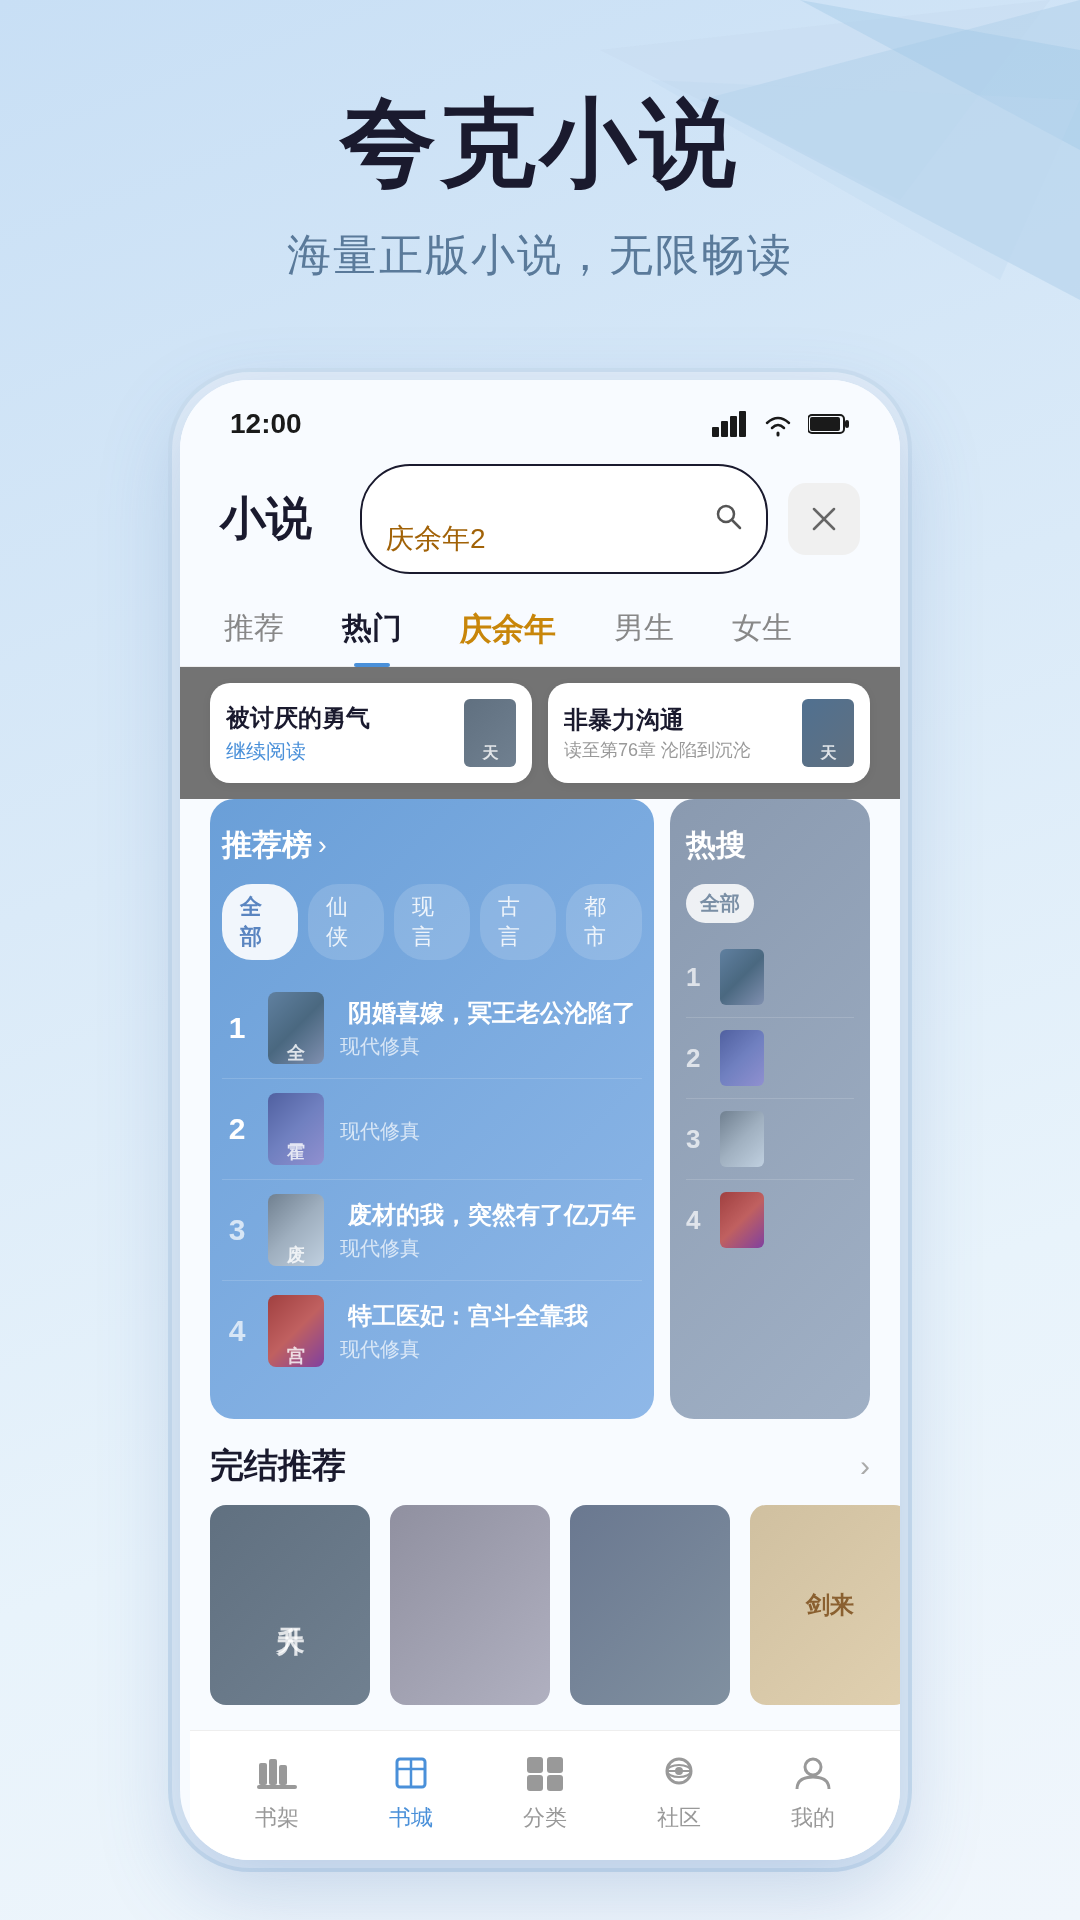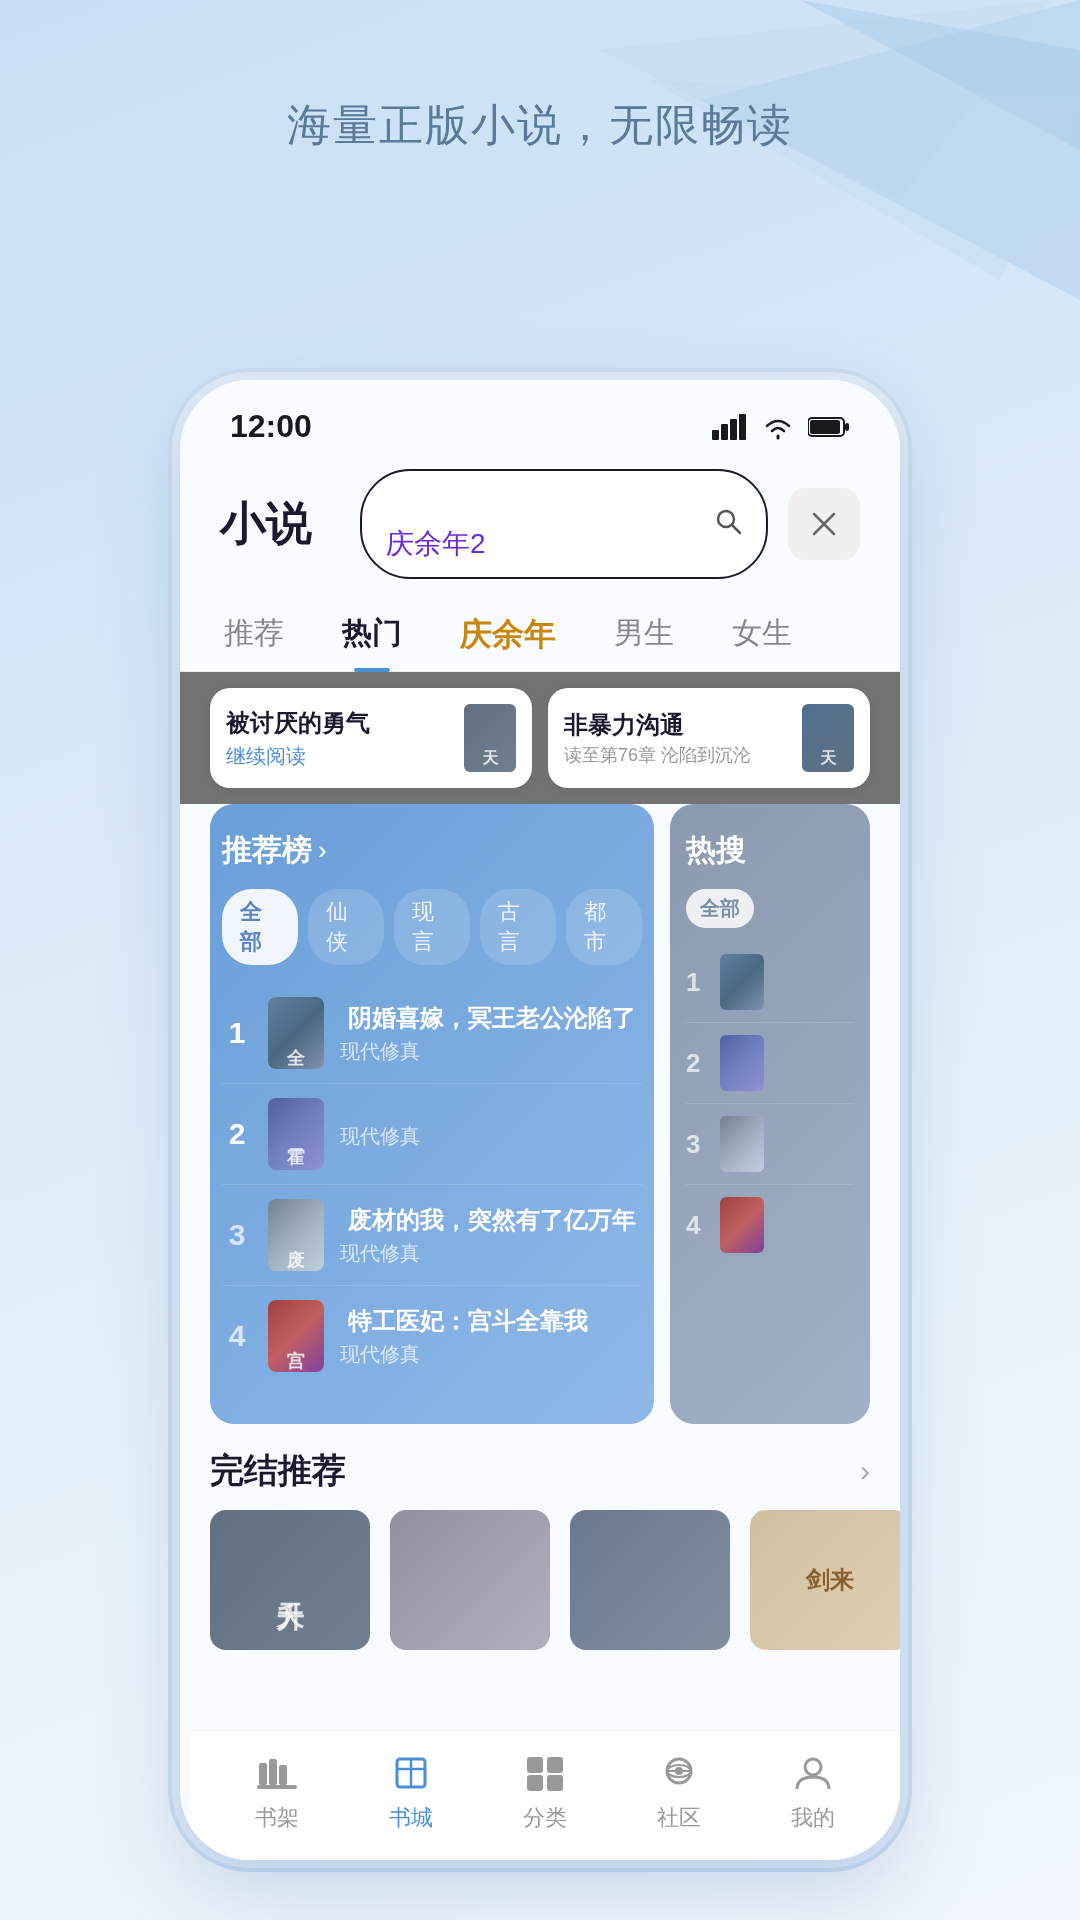"夸克小说" div.app-title { html: none -> <div>夸克小说</div> }
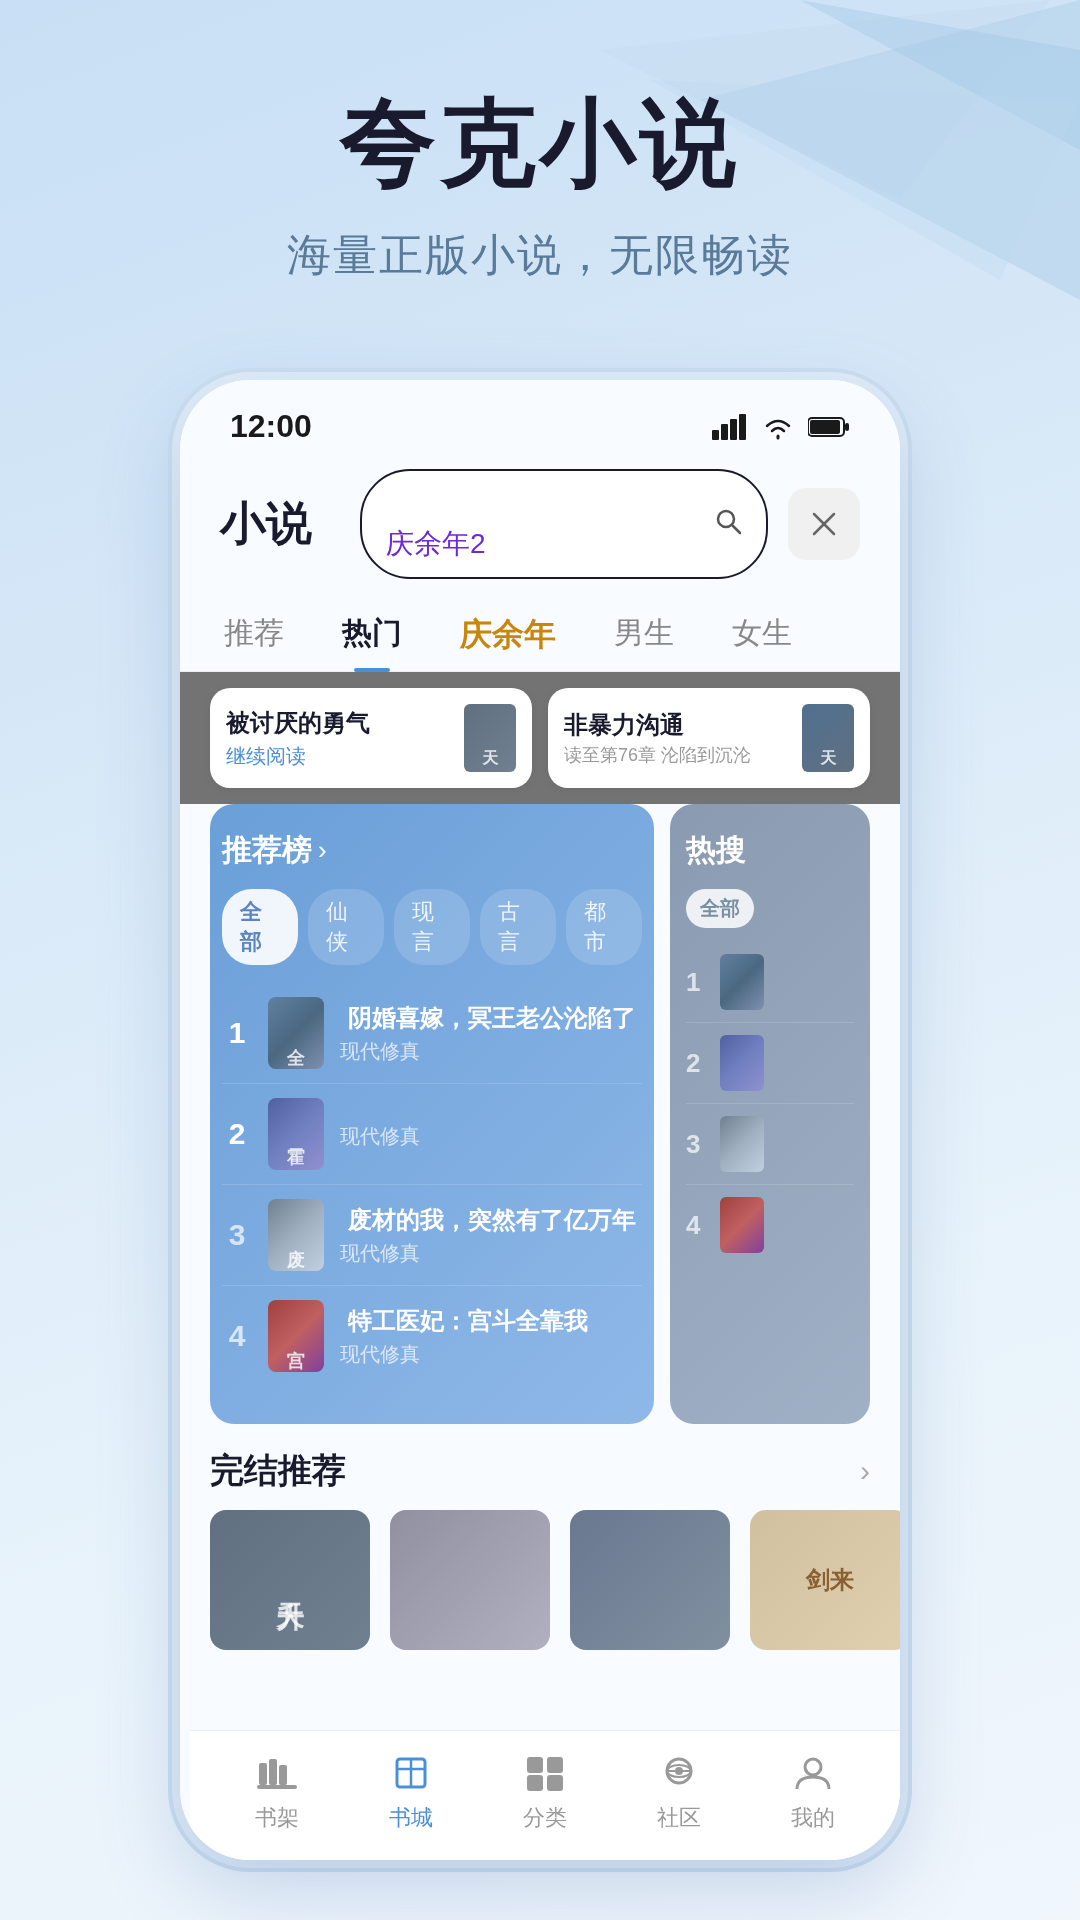"12:00" .status-time { font-size: 32px -> 28px }
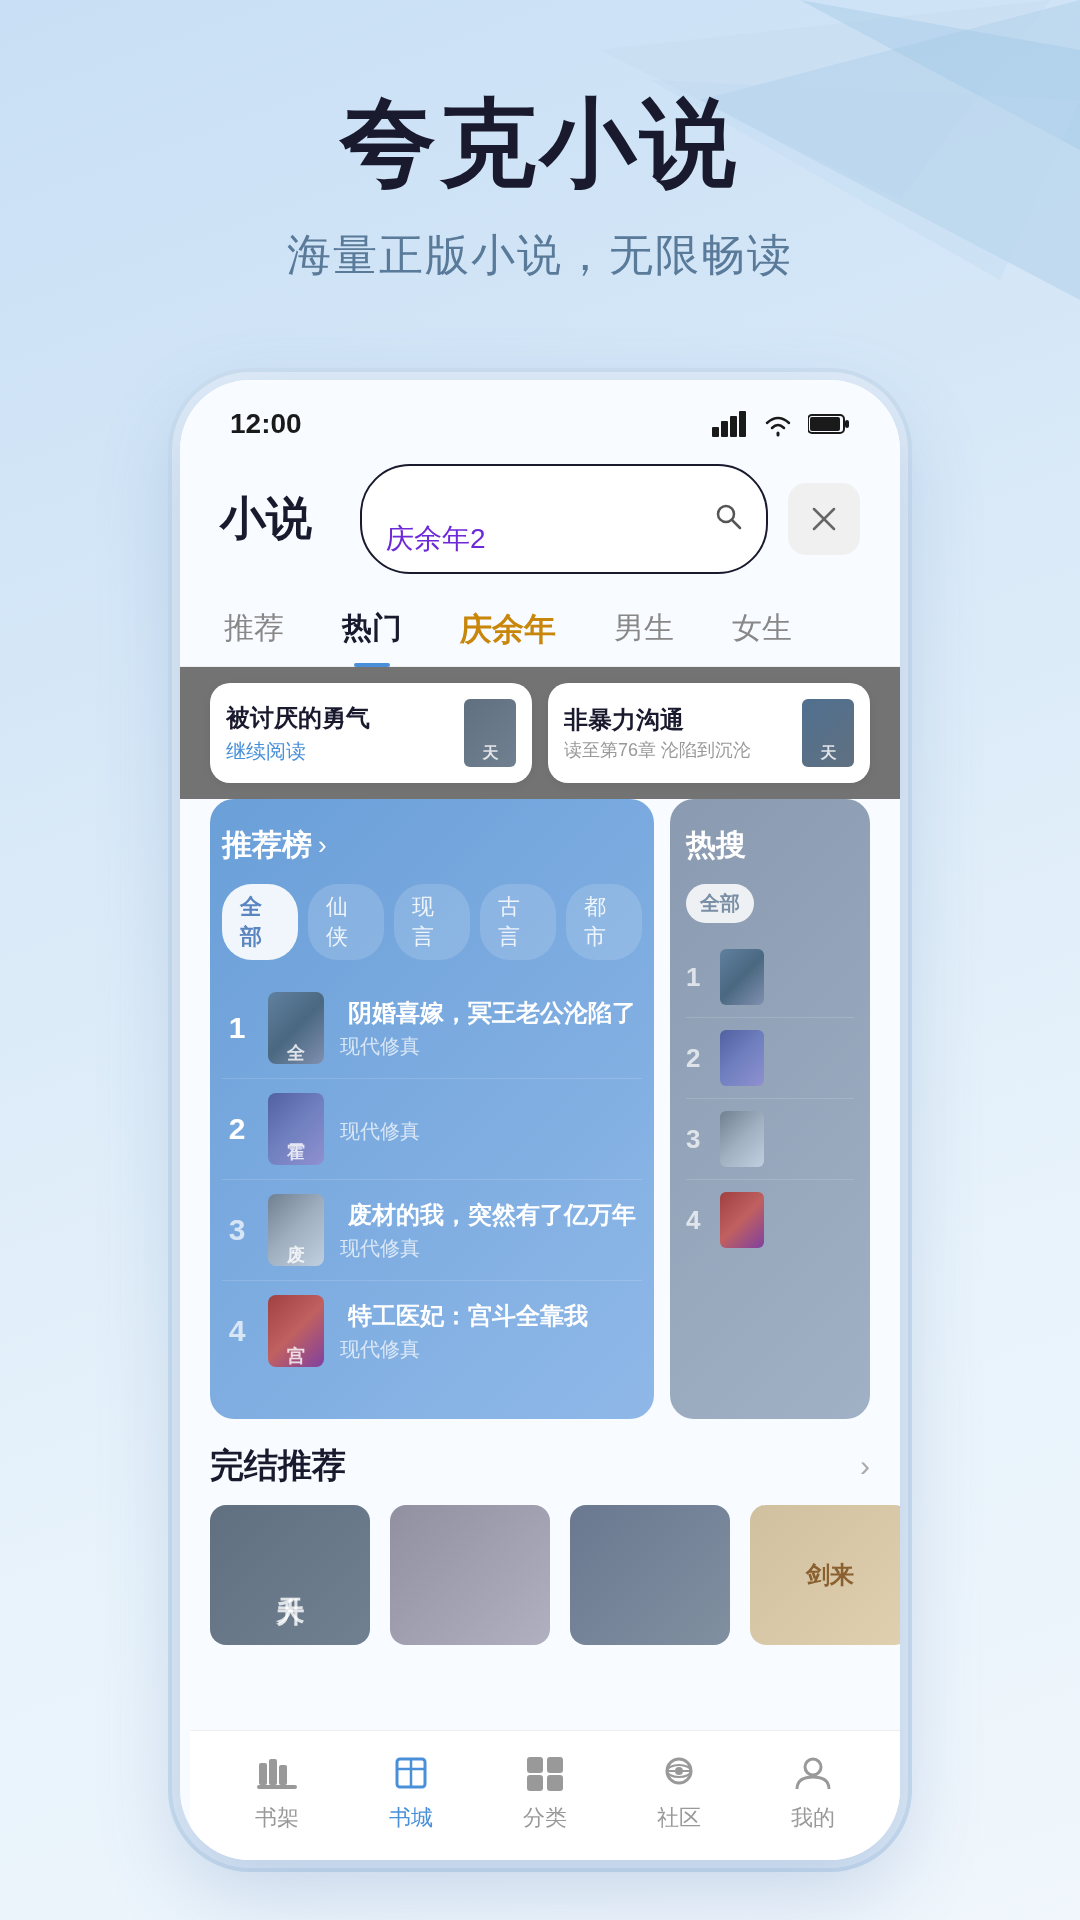"庆余年2" .search-text { color: #6d28d9 -> #a16207 }
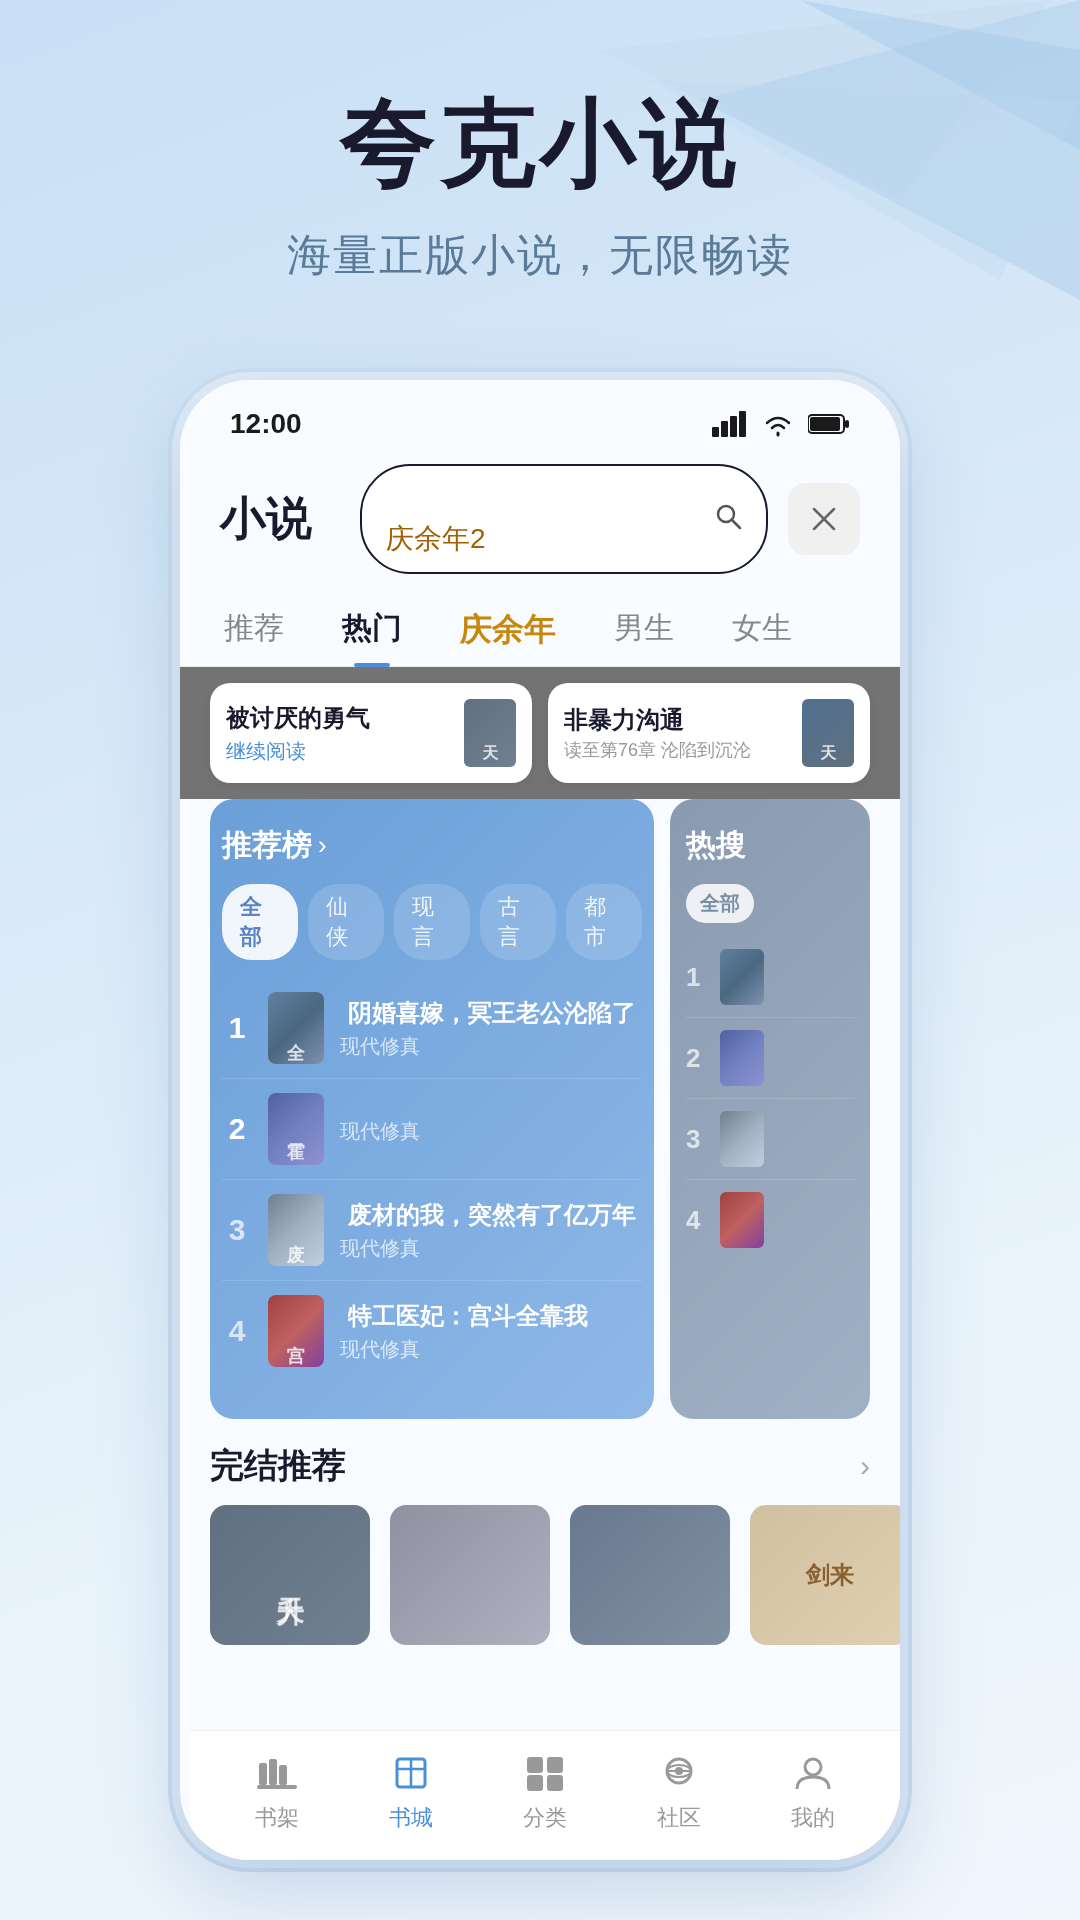"剑来" .completed-book { height: 140px -> 200px }
